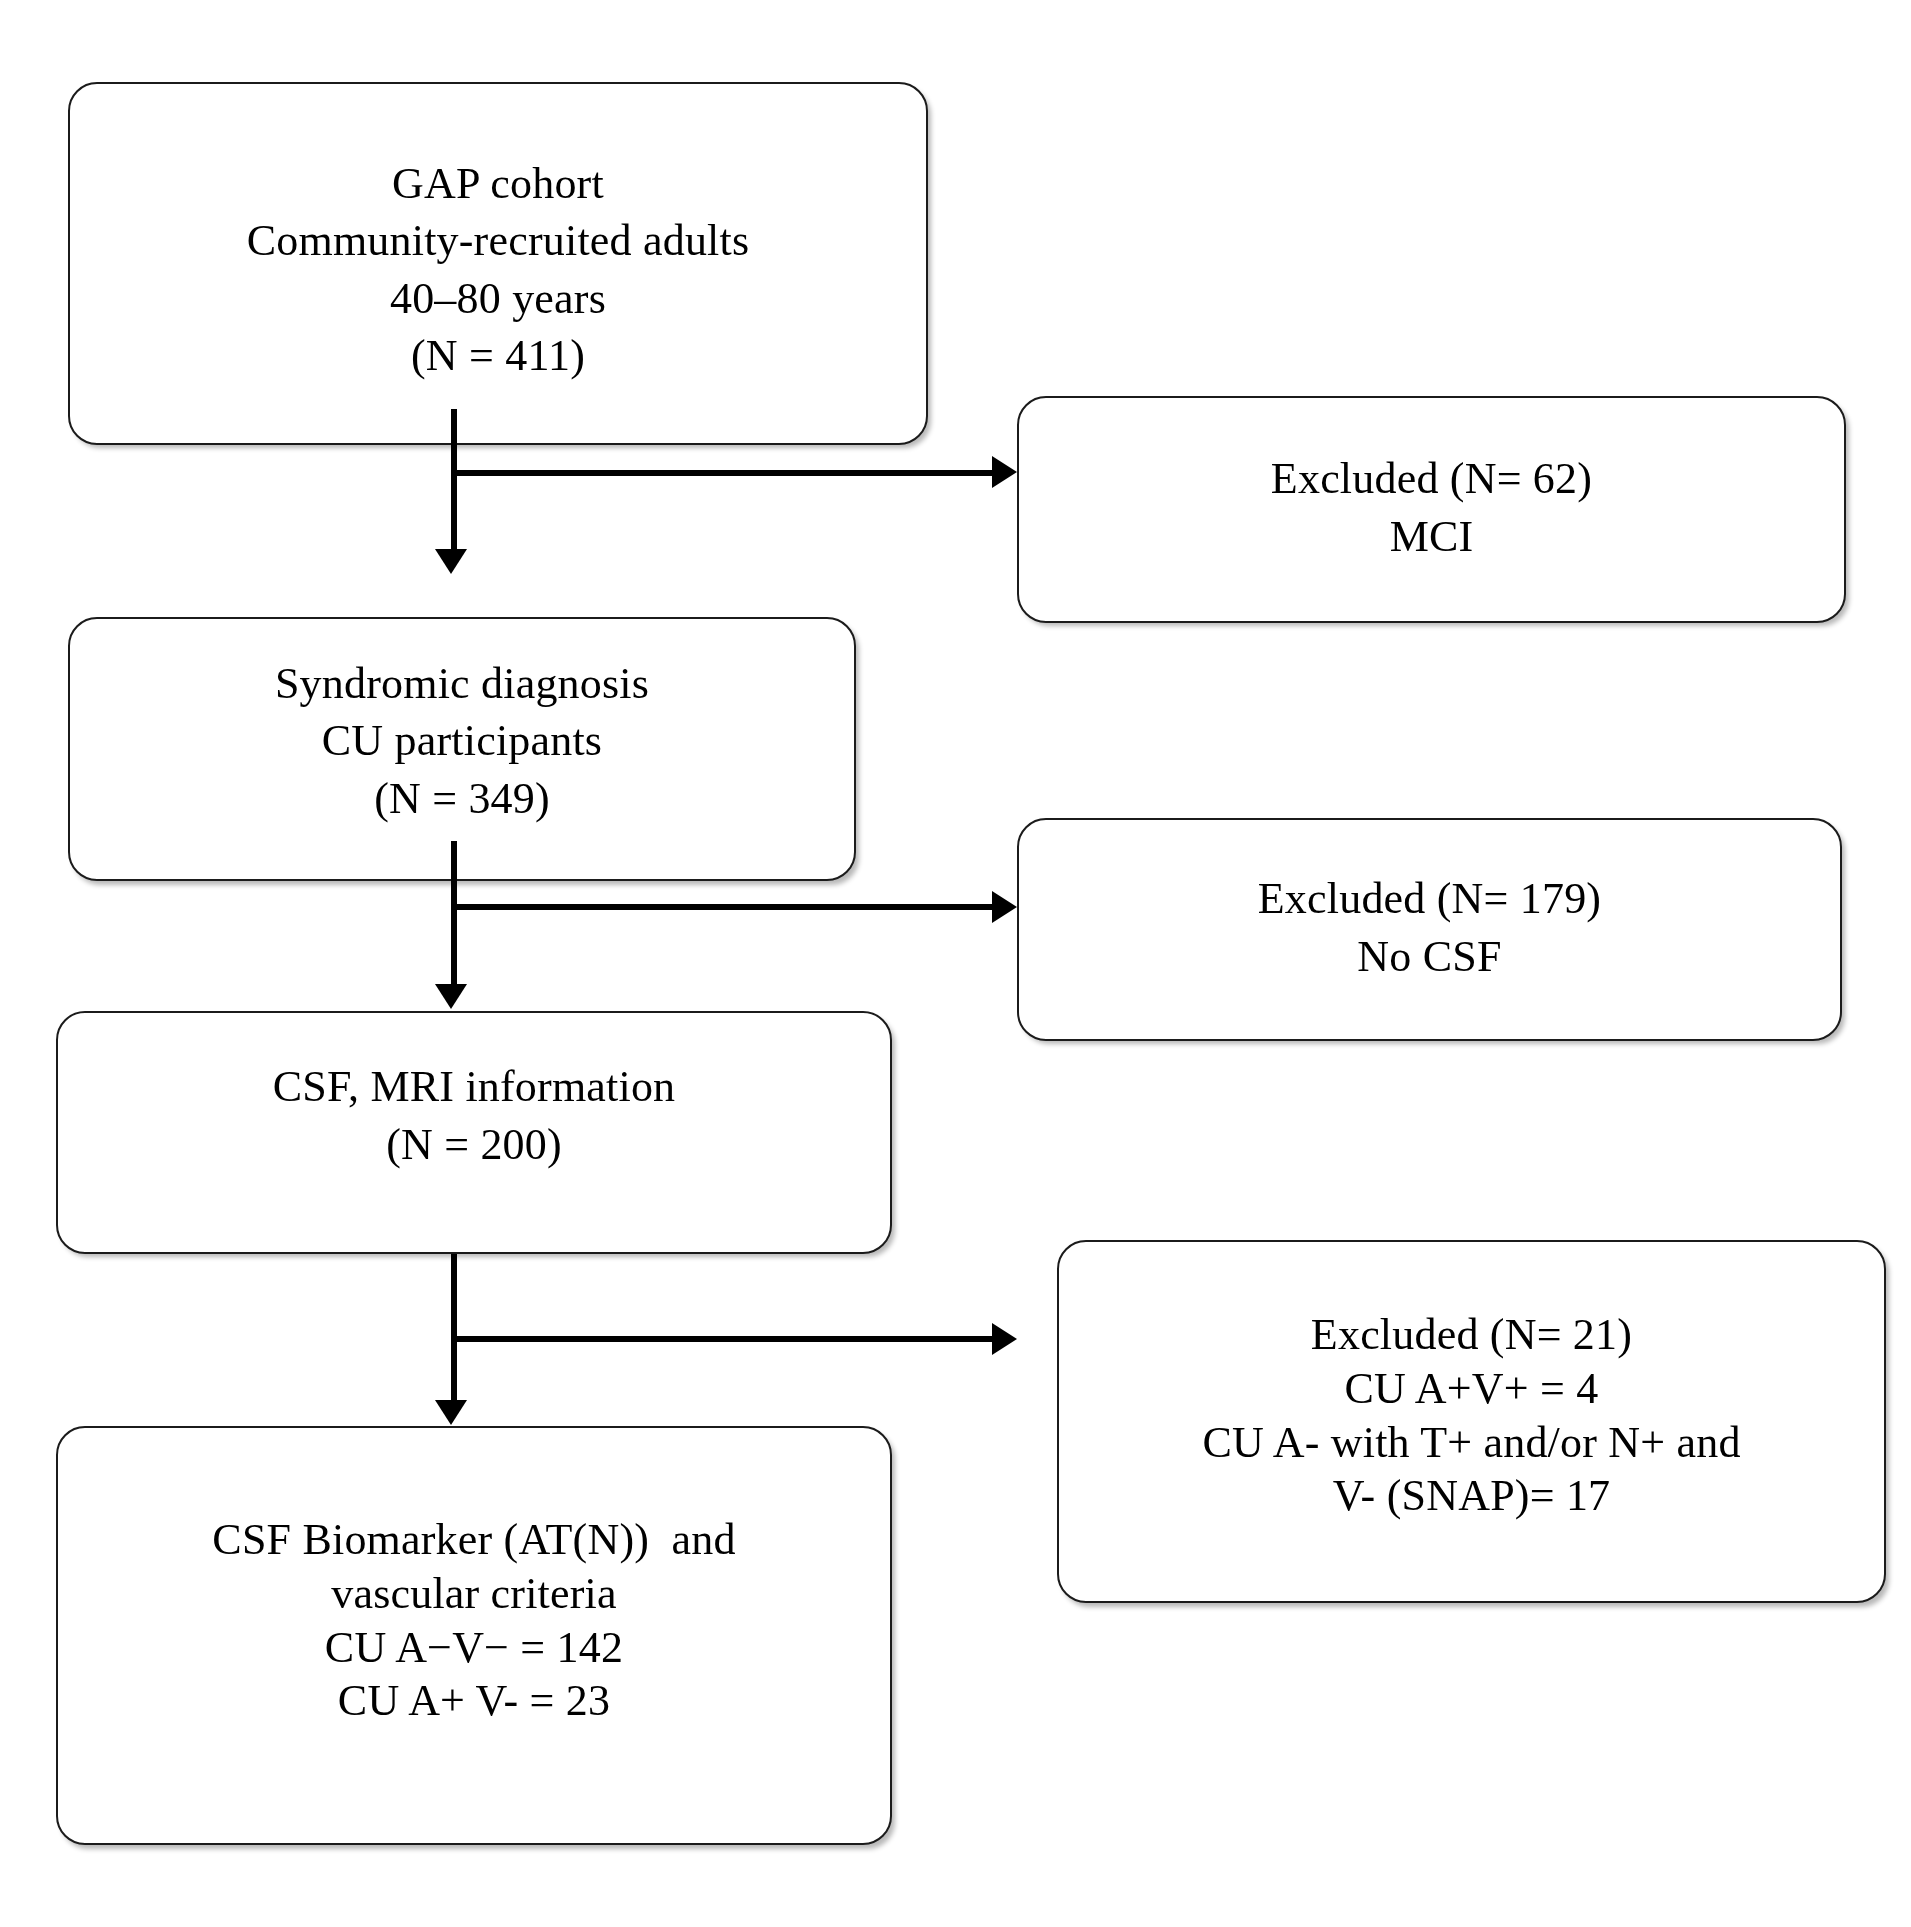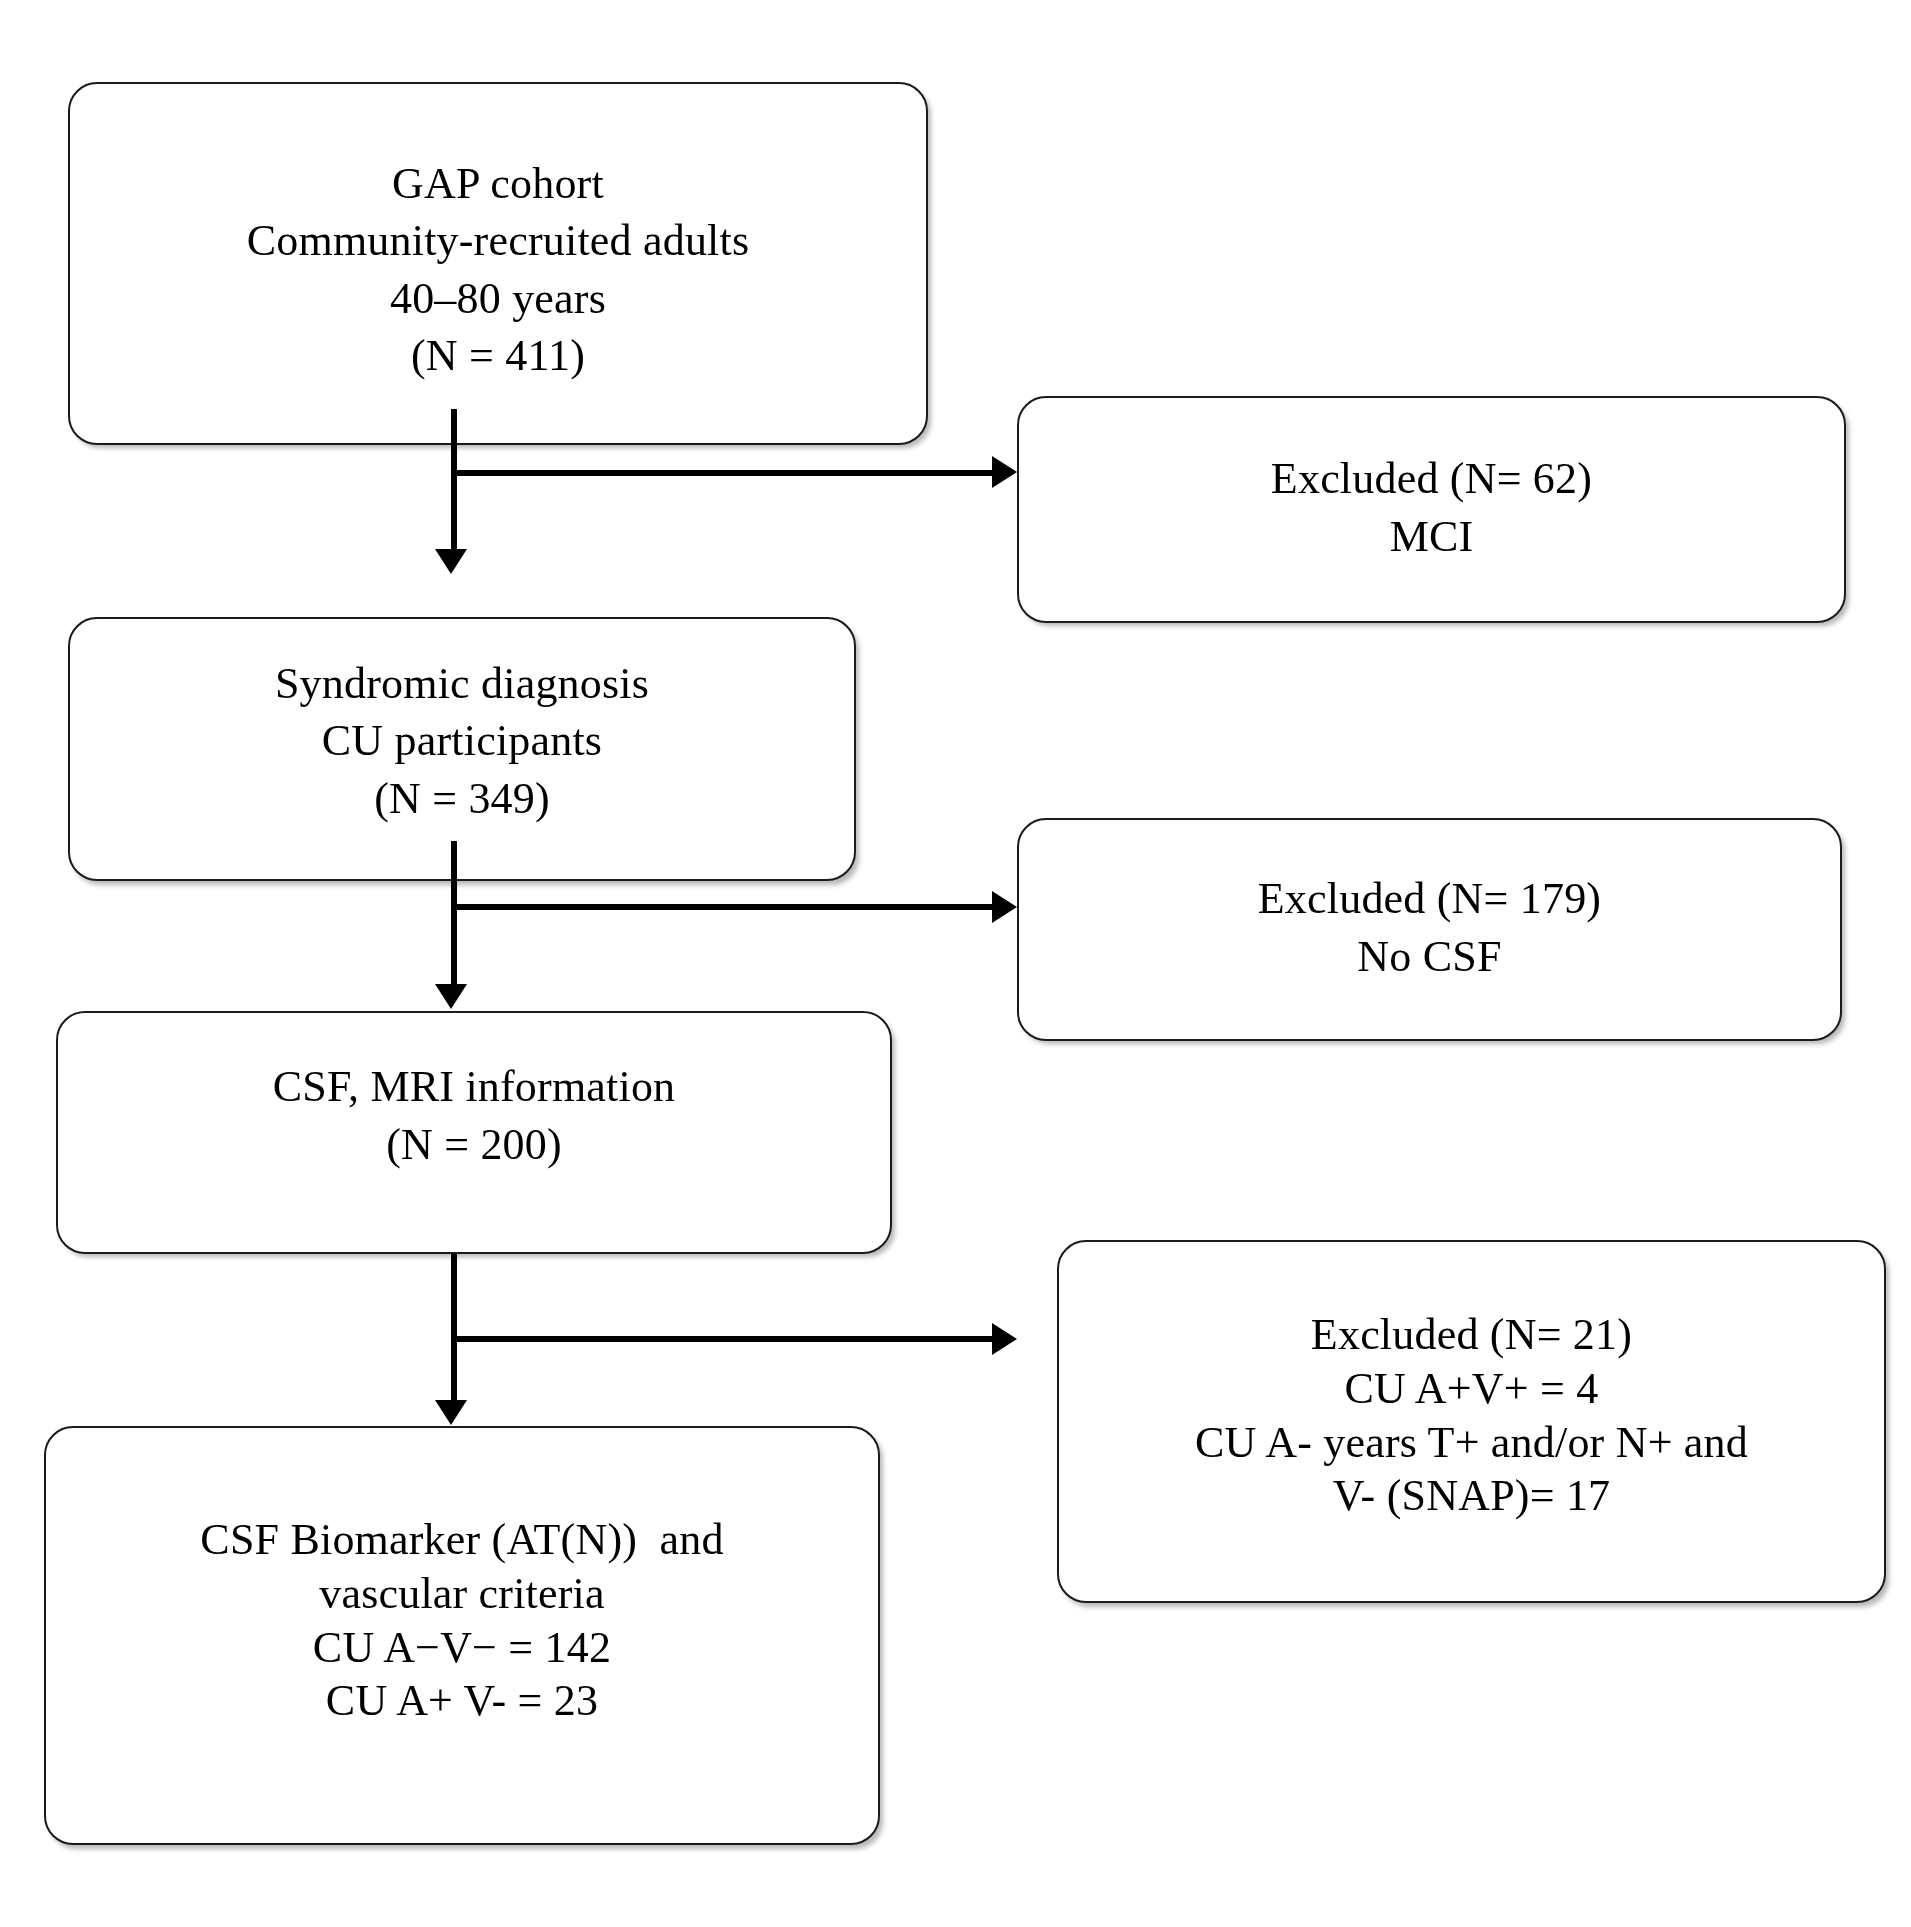"CU A- years T+ and/or" span.line { text: years -> with }
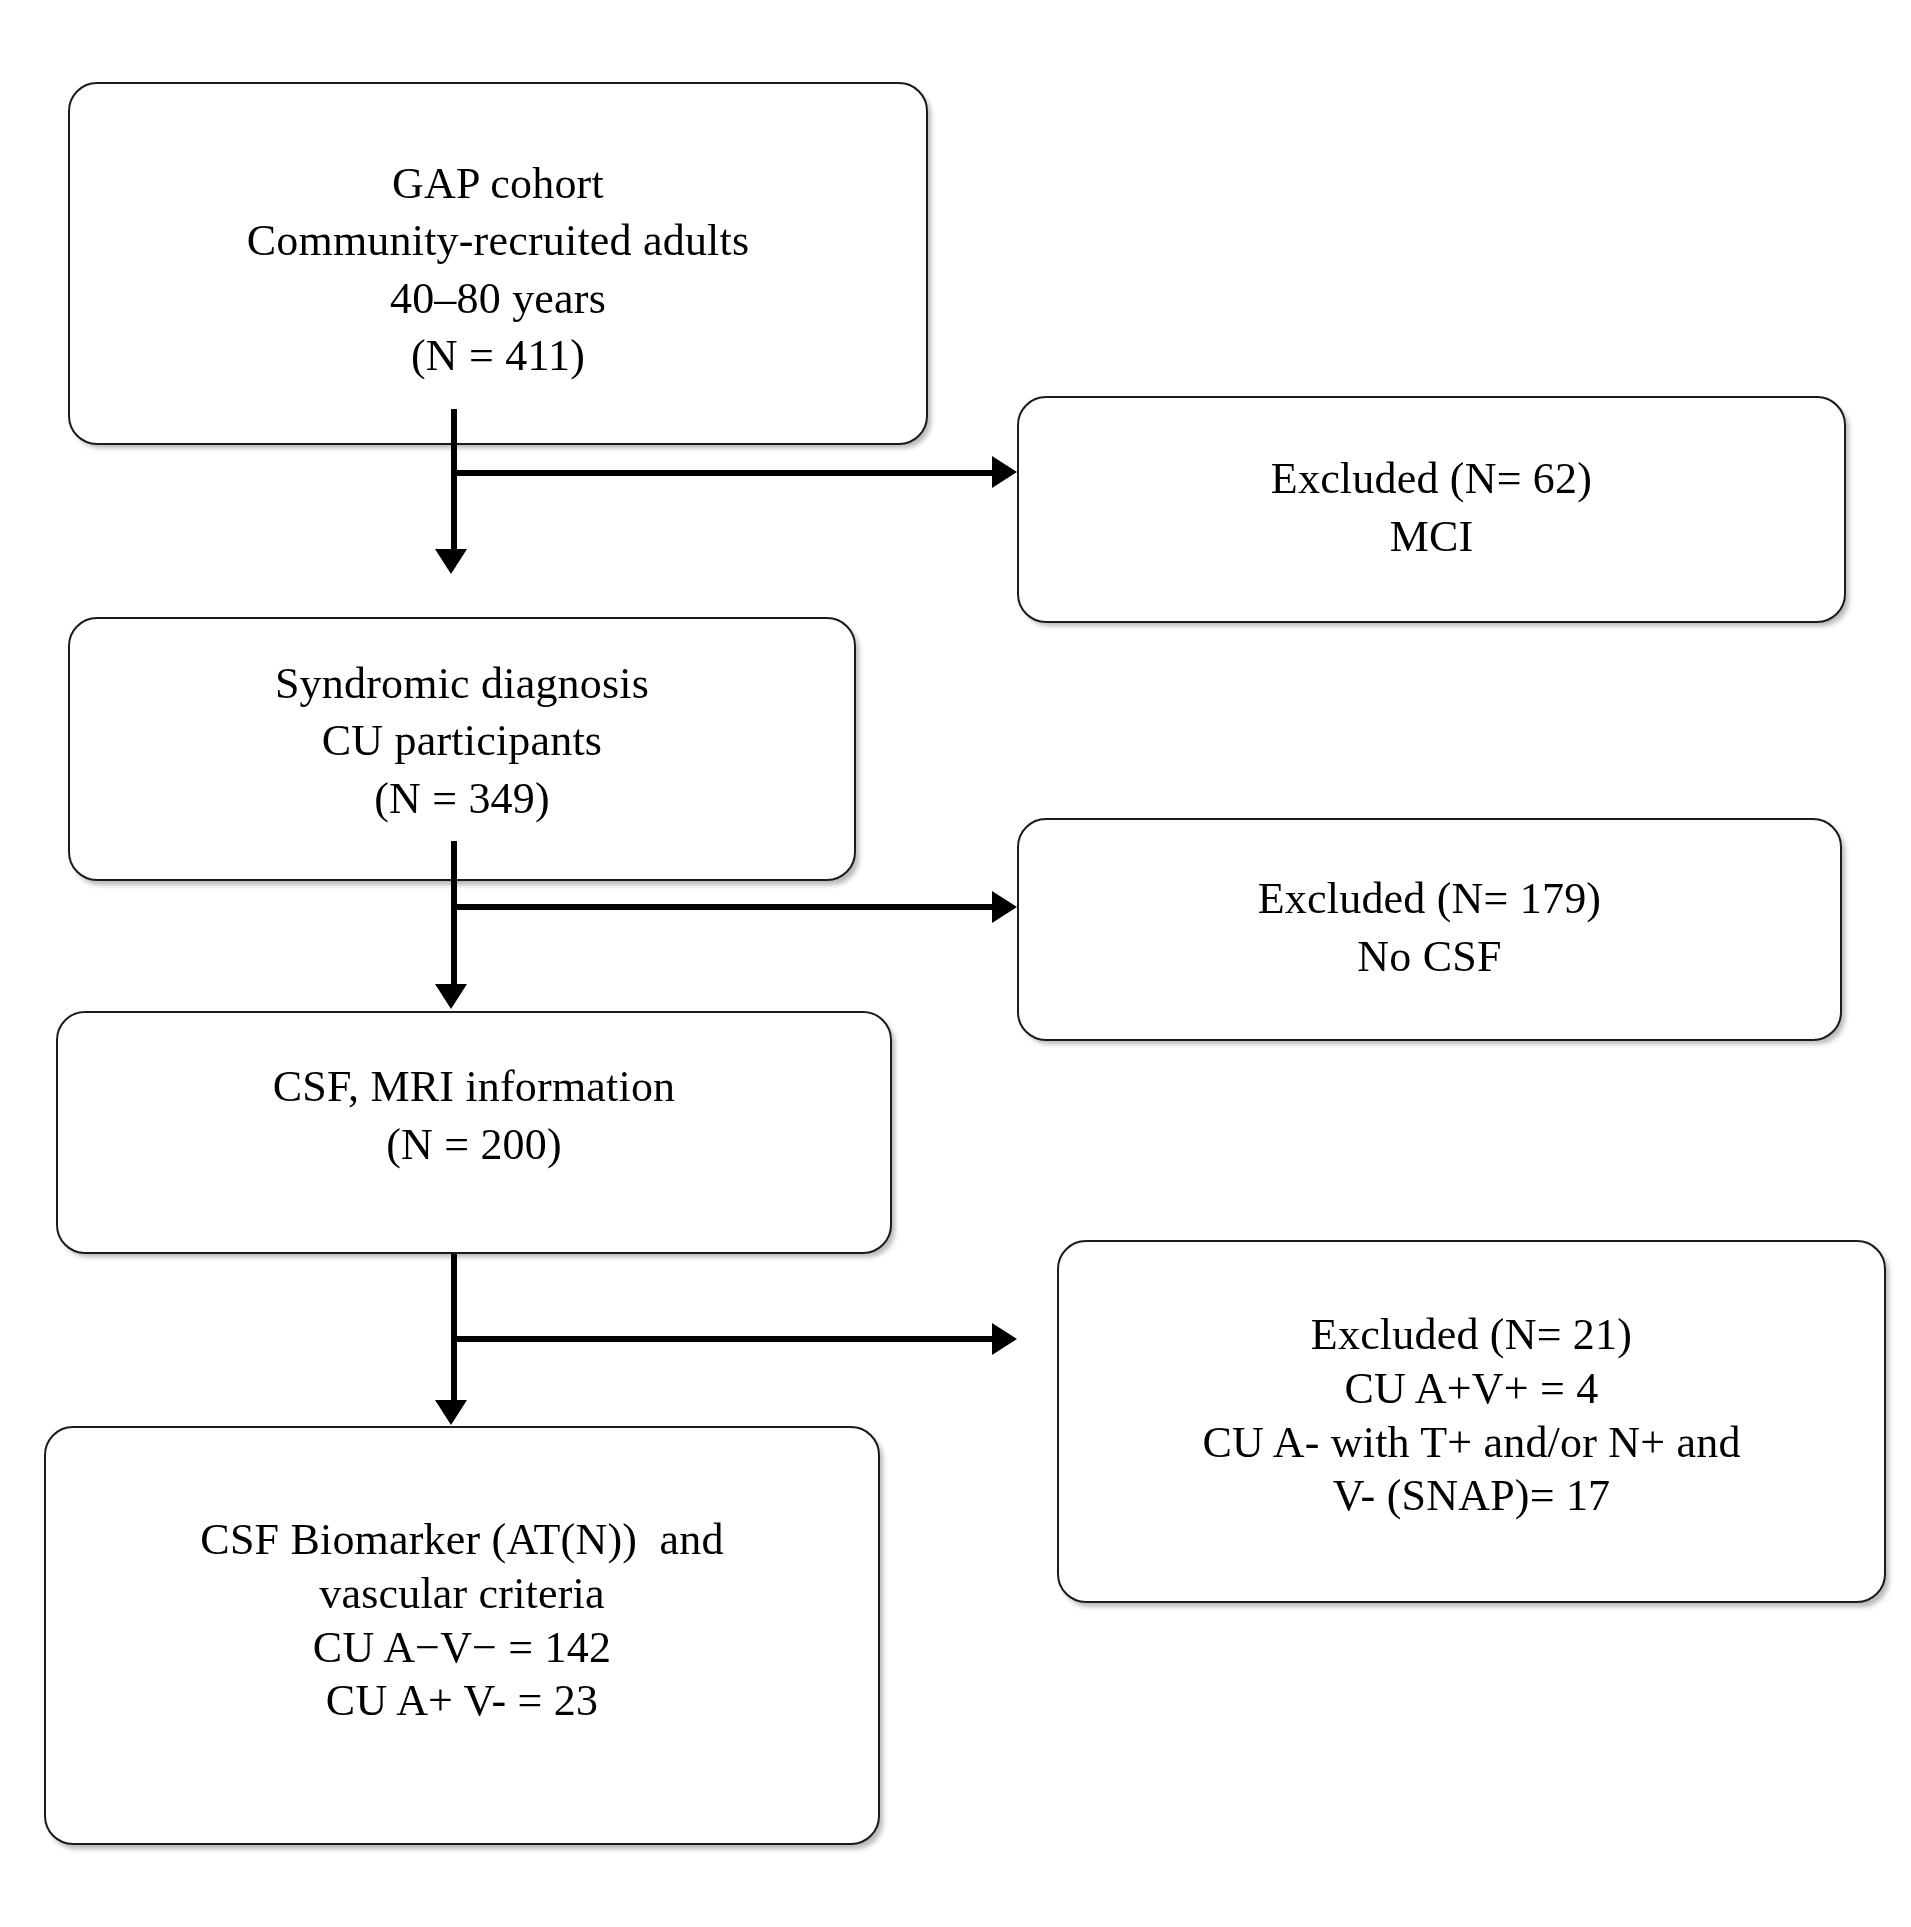"CSF Biomarker (AT(N)) and" #node-biomarker { left: 44px -> 56px }
